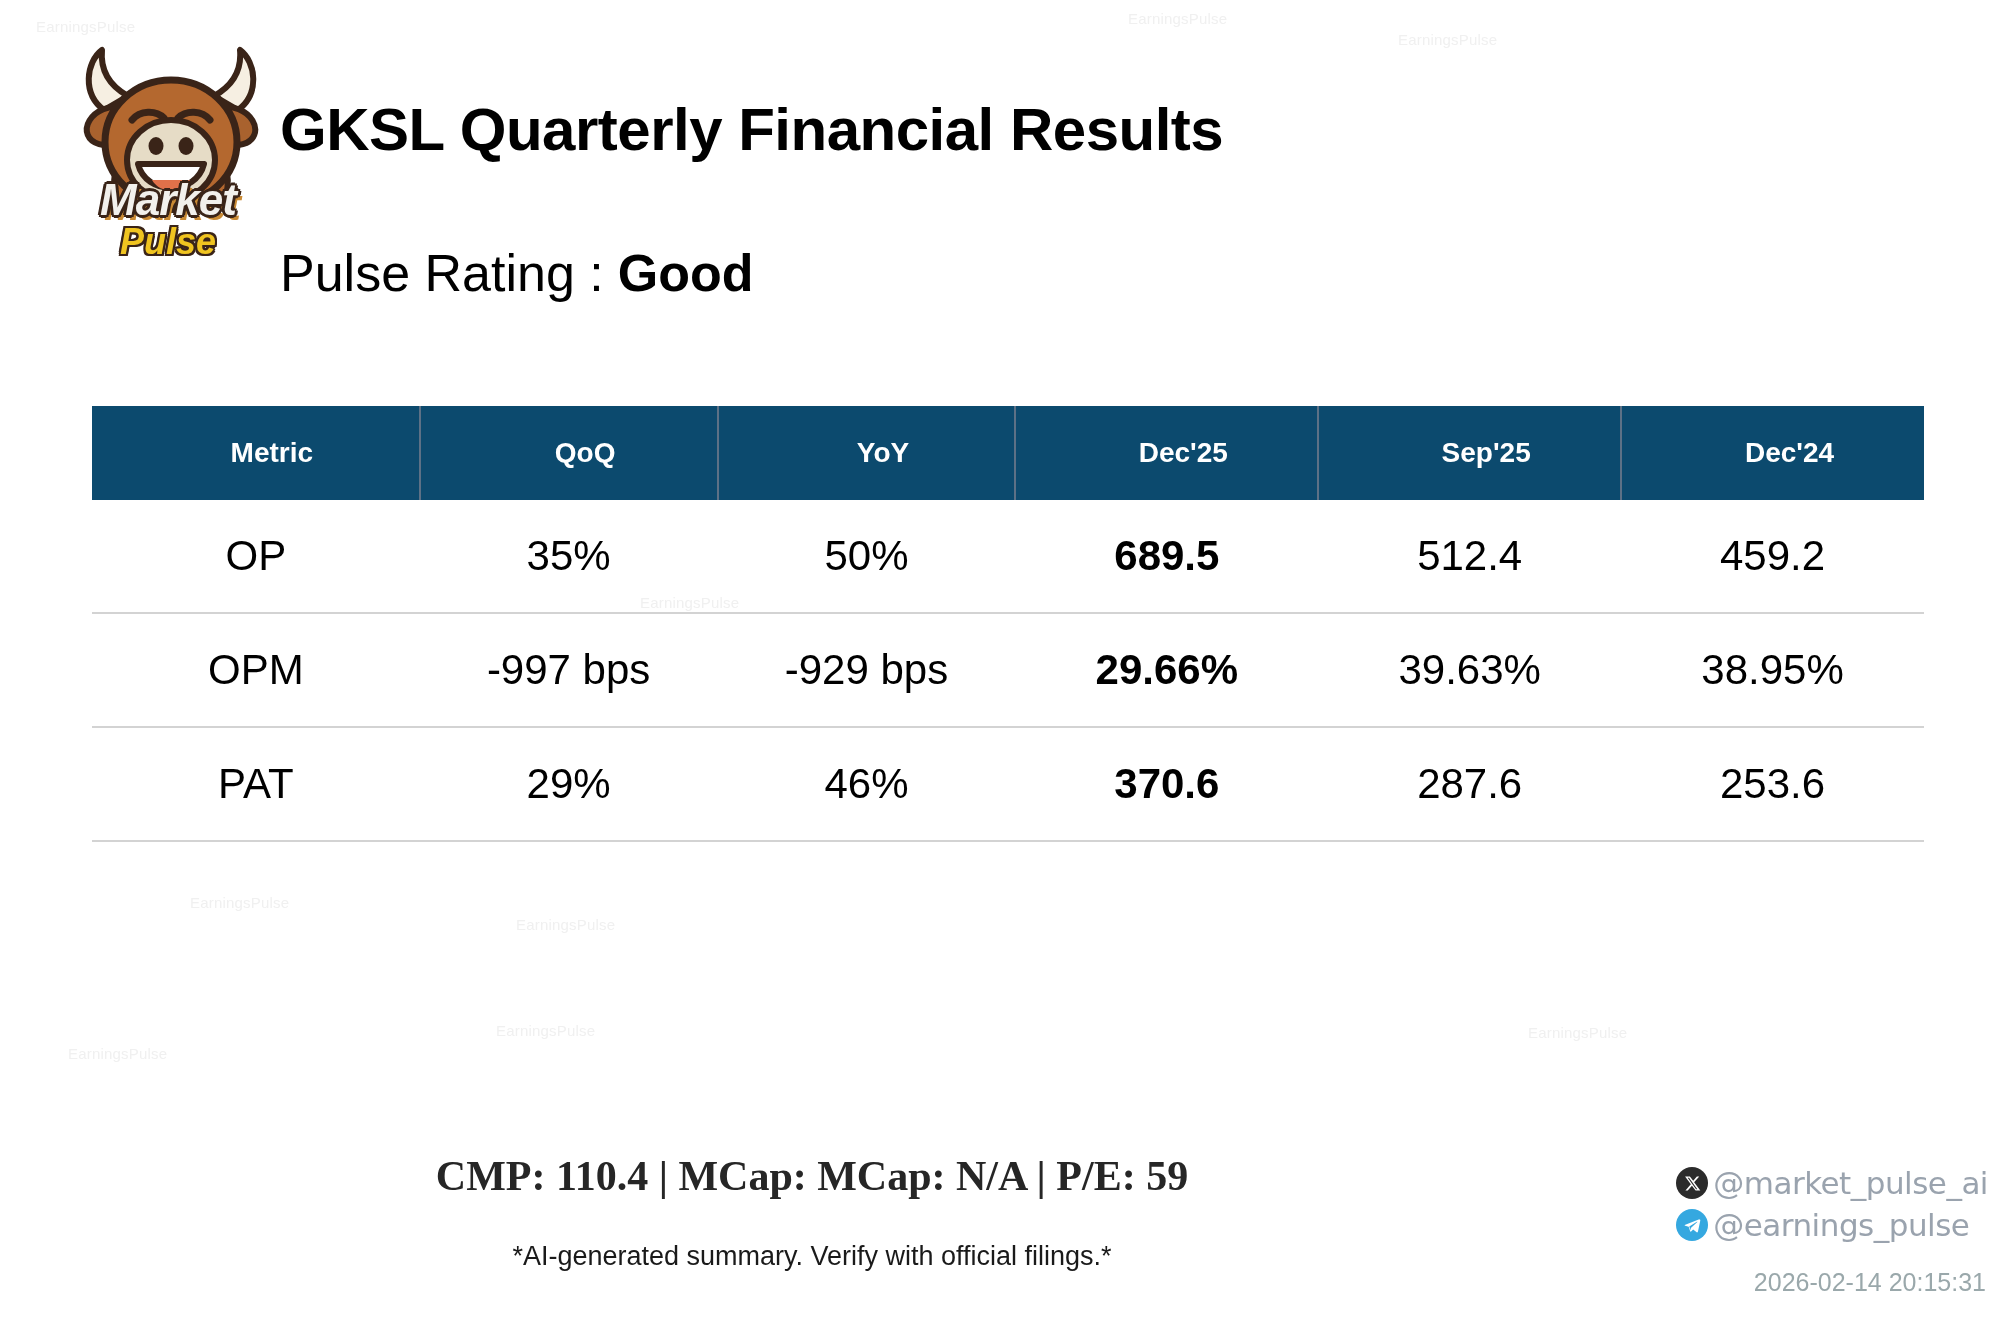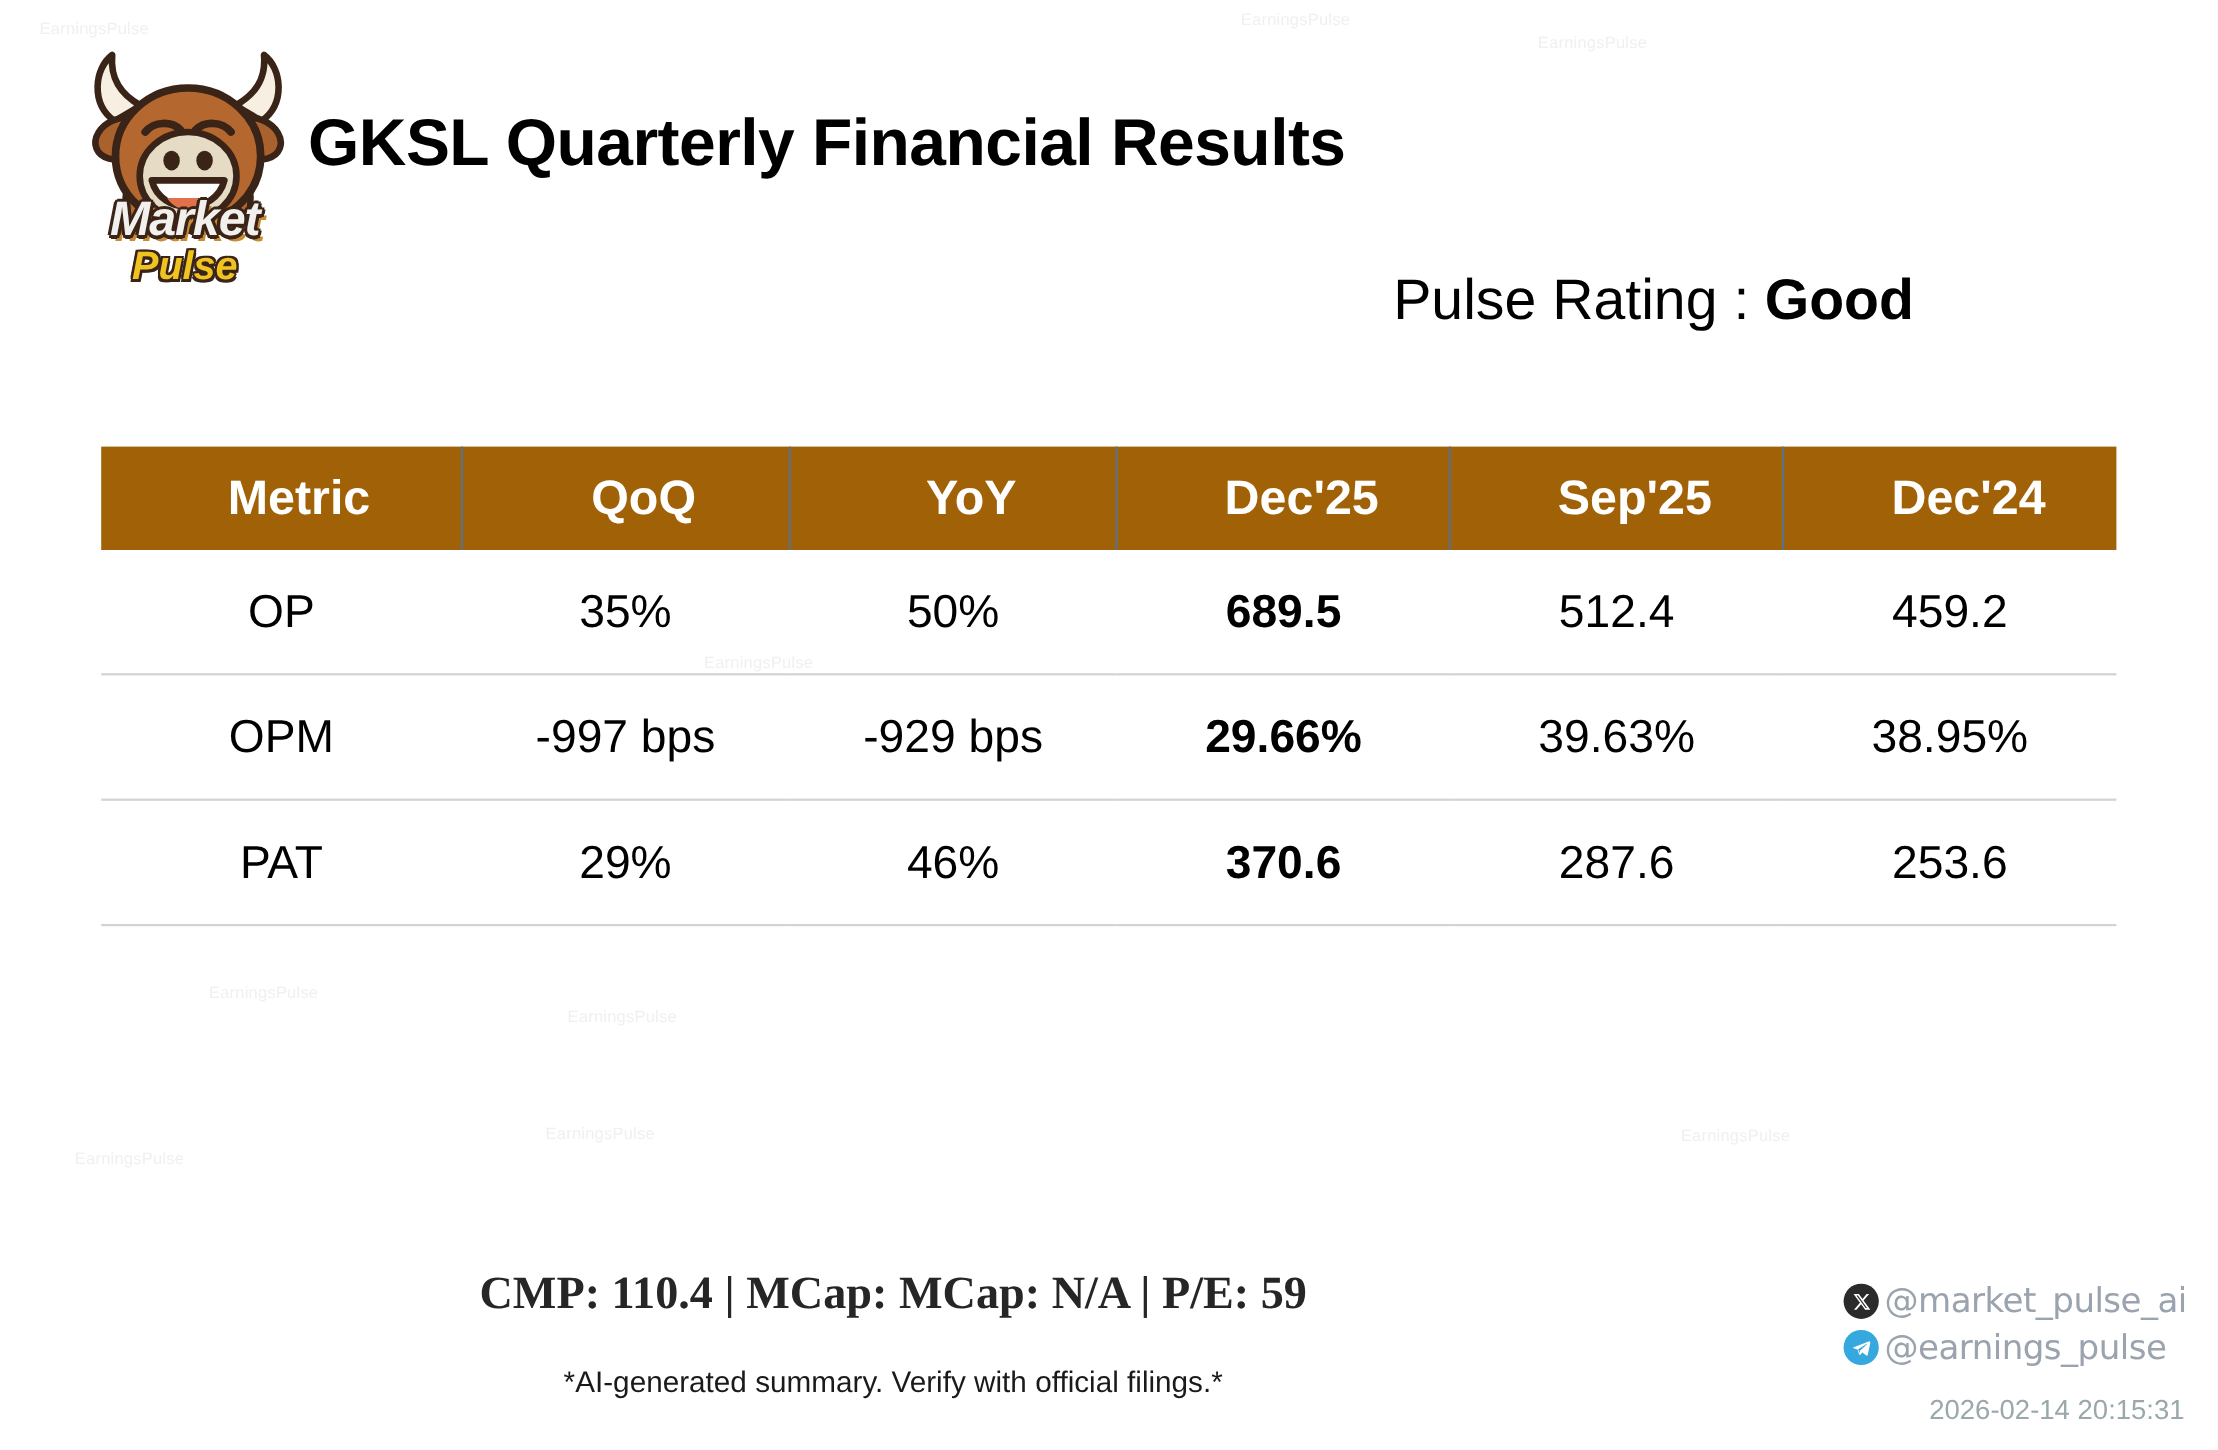"Pulse Rating : Good" #rating-line { text-align: right -> left }
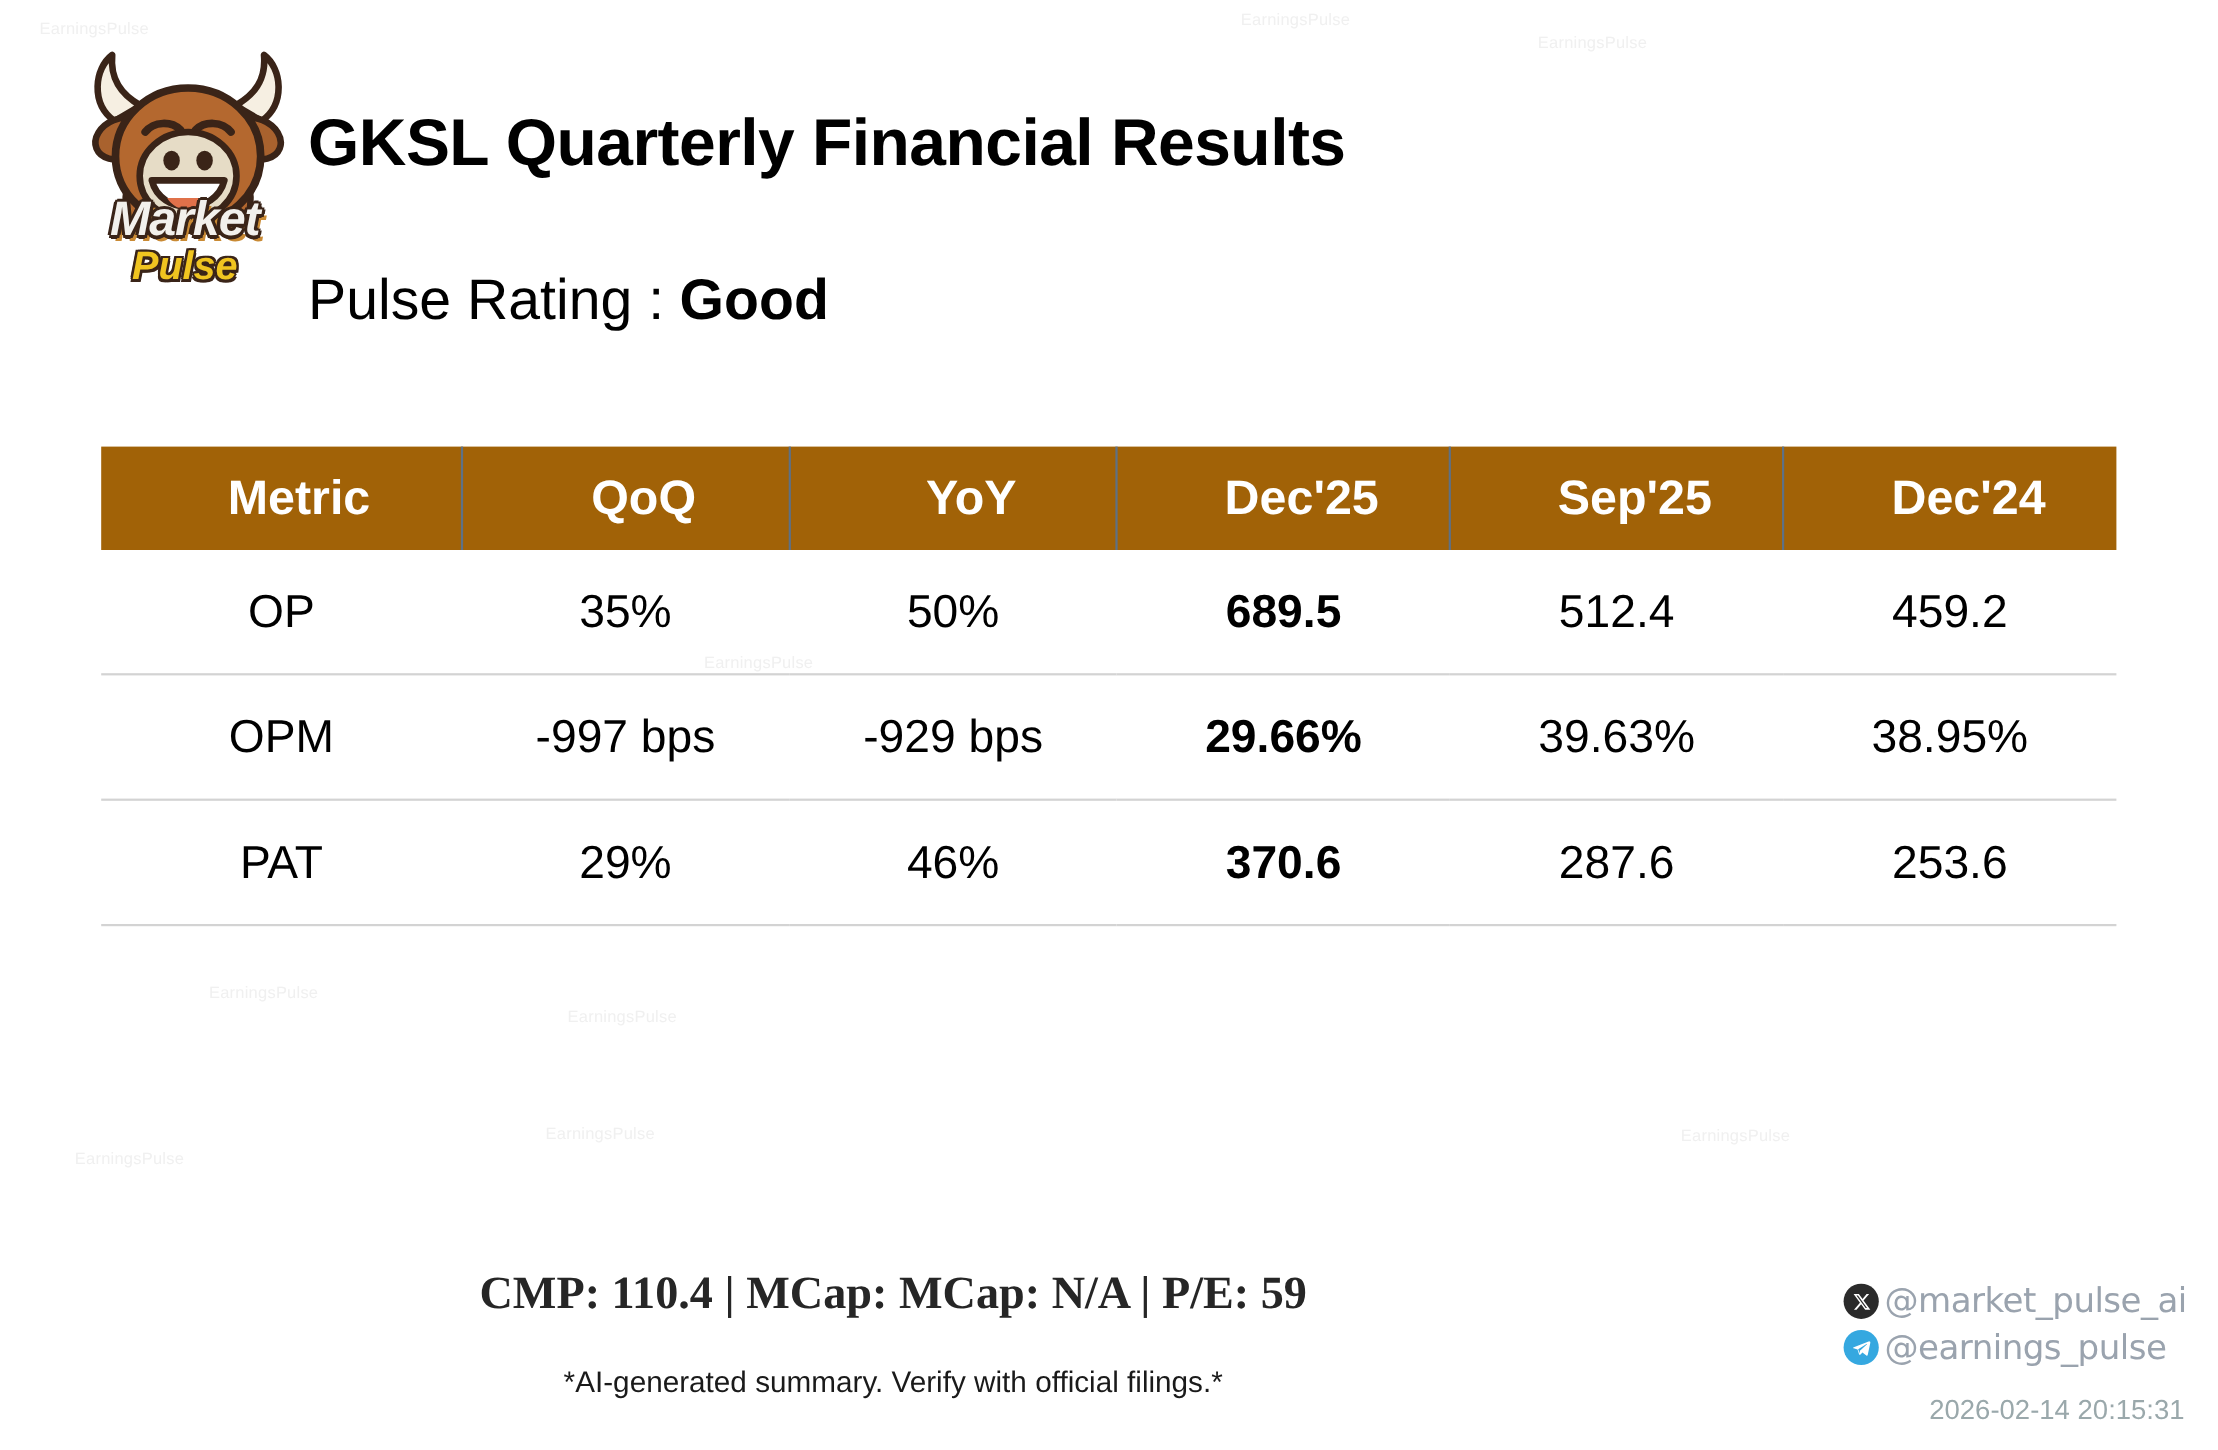"Metric" #results-table thead th { background: #a16207 -> #0c4a6e; font-size: 44px -> 28px }
